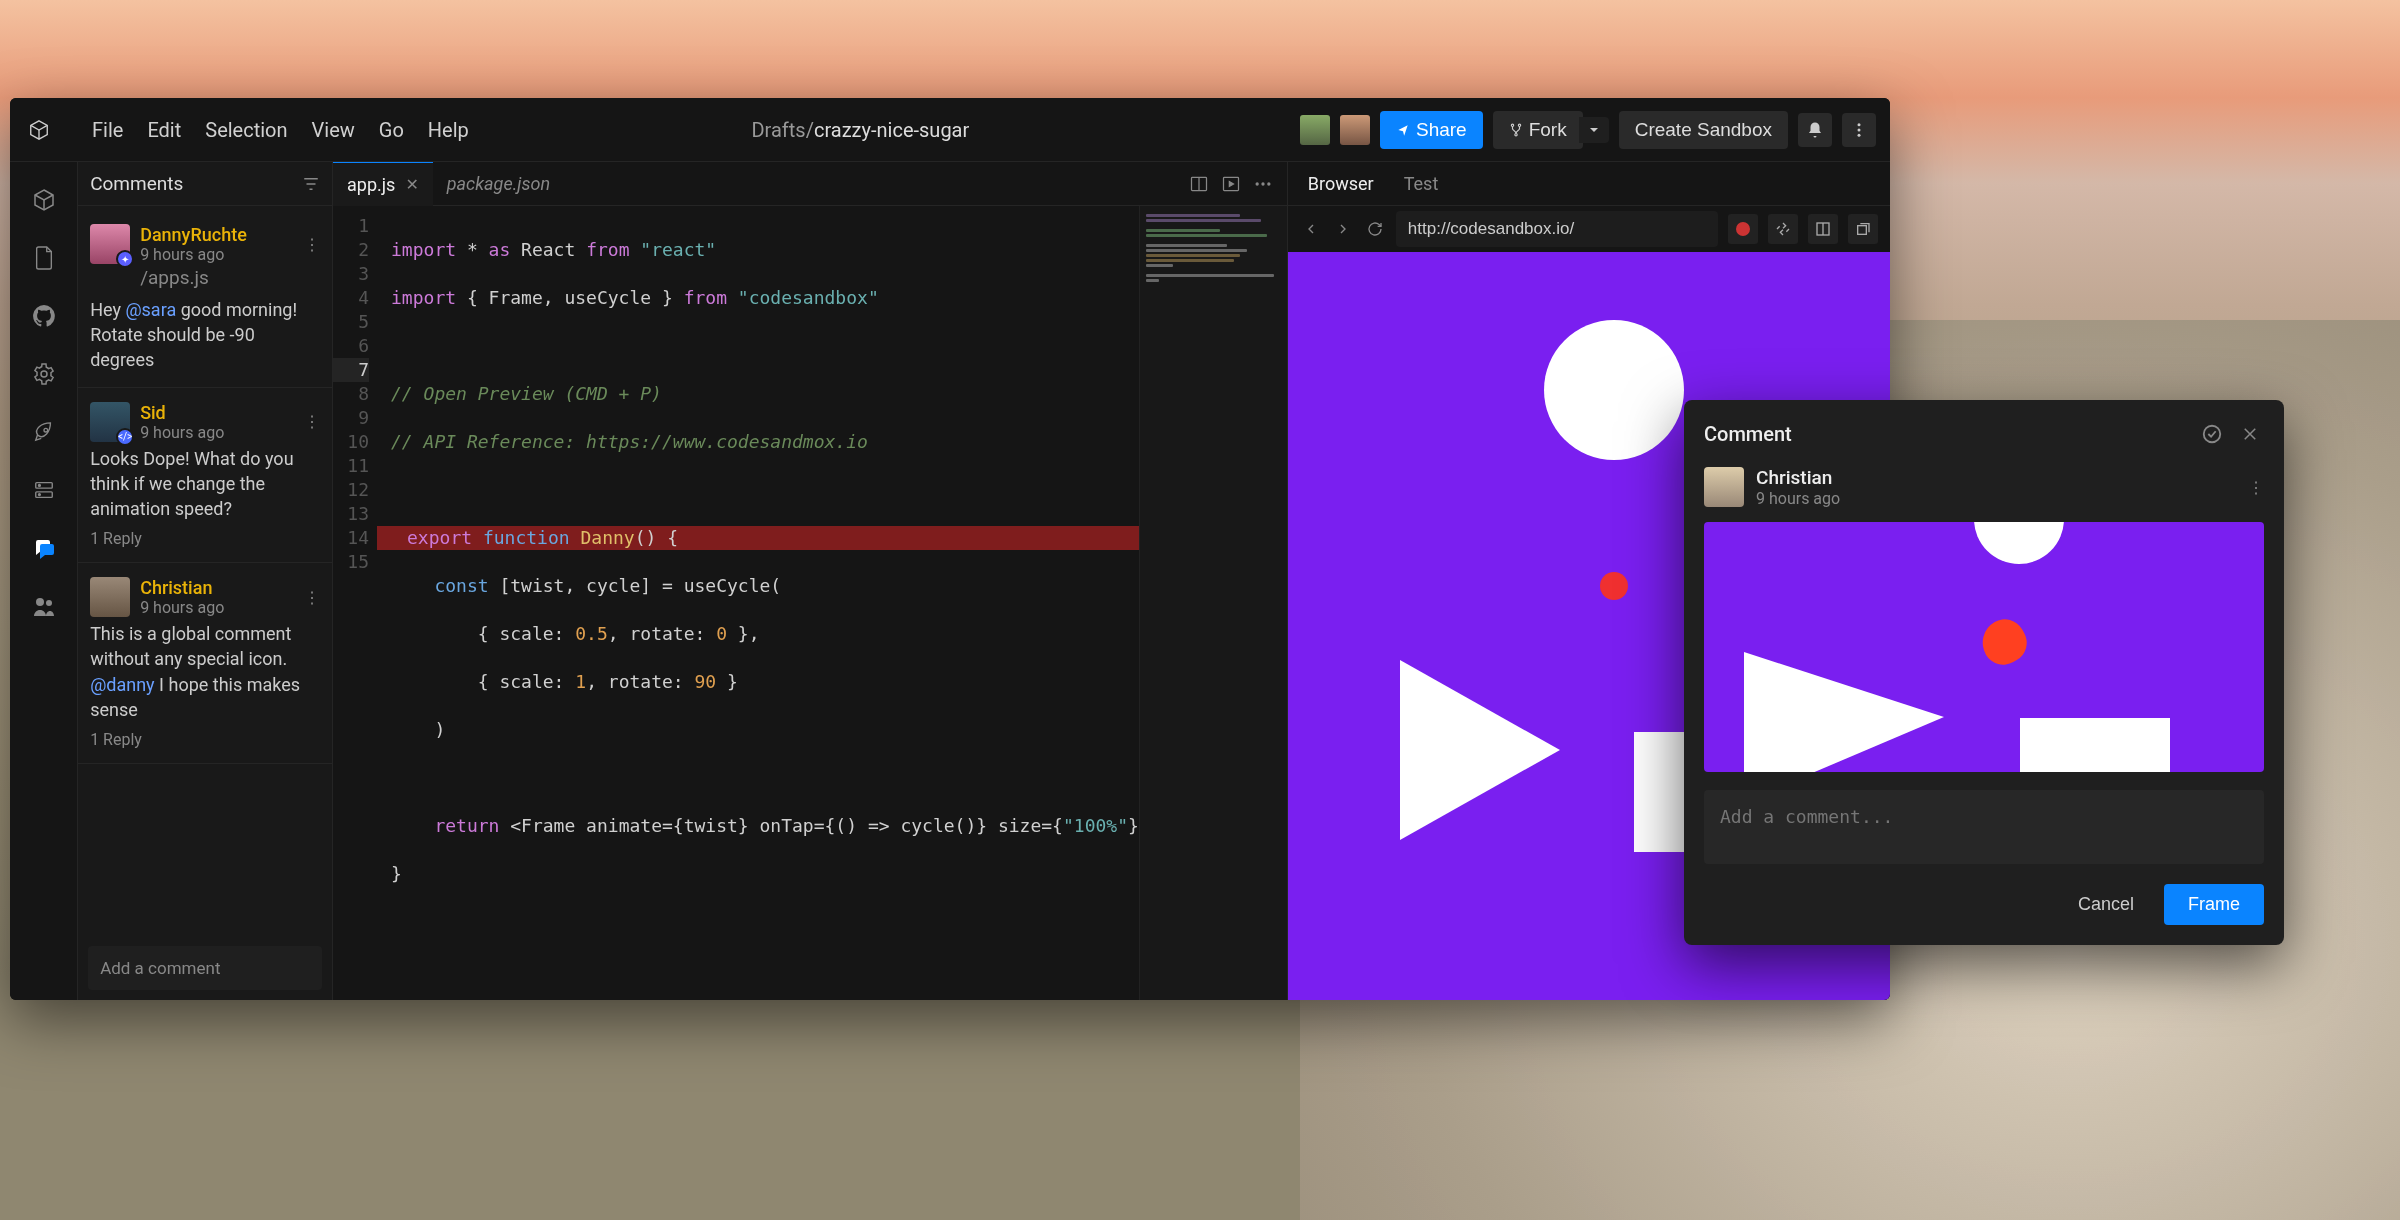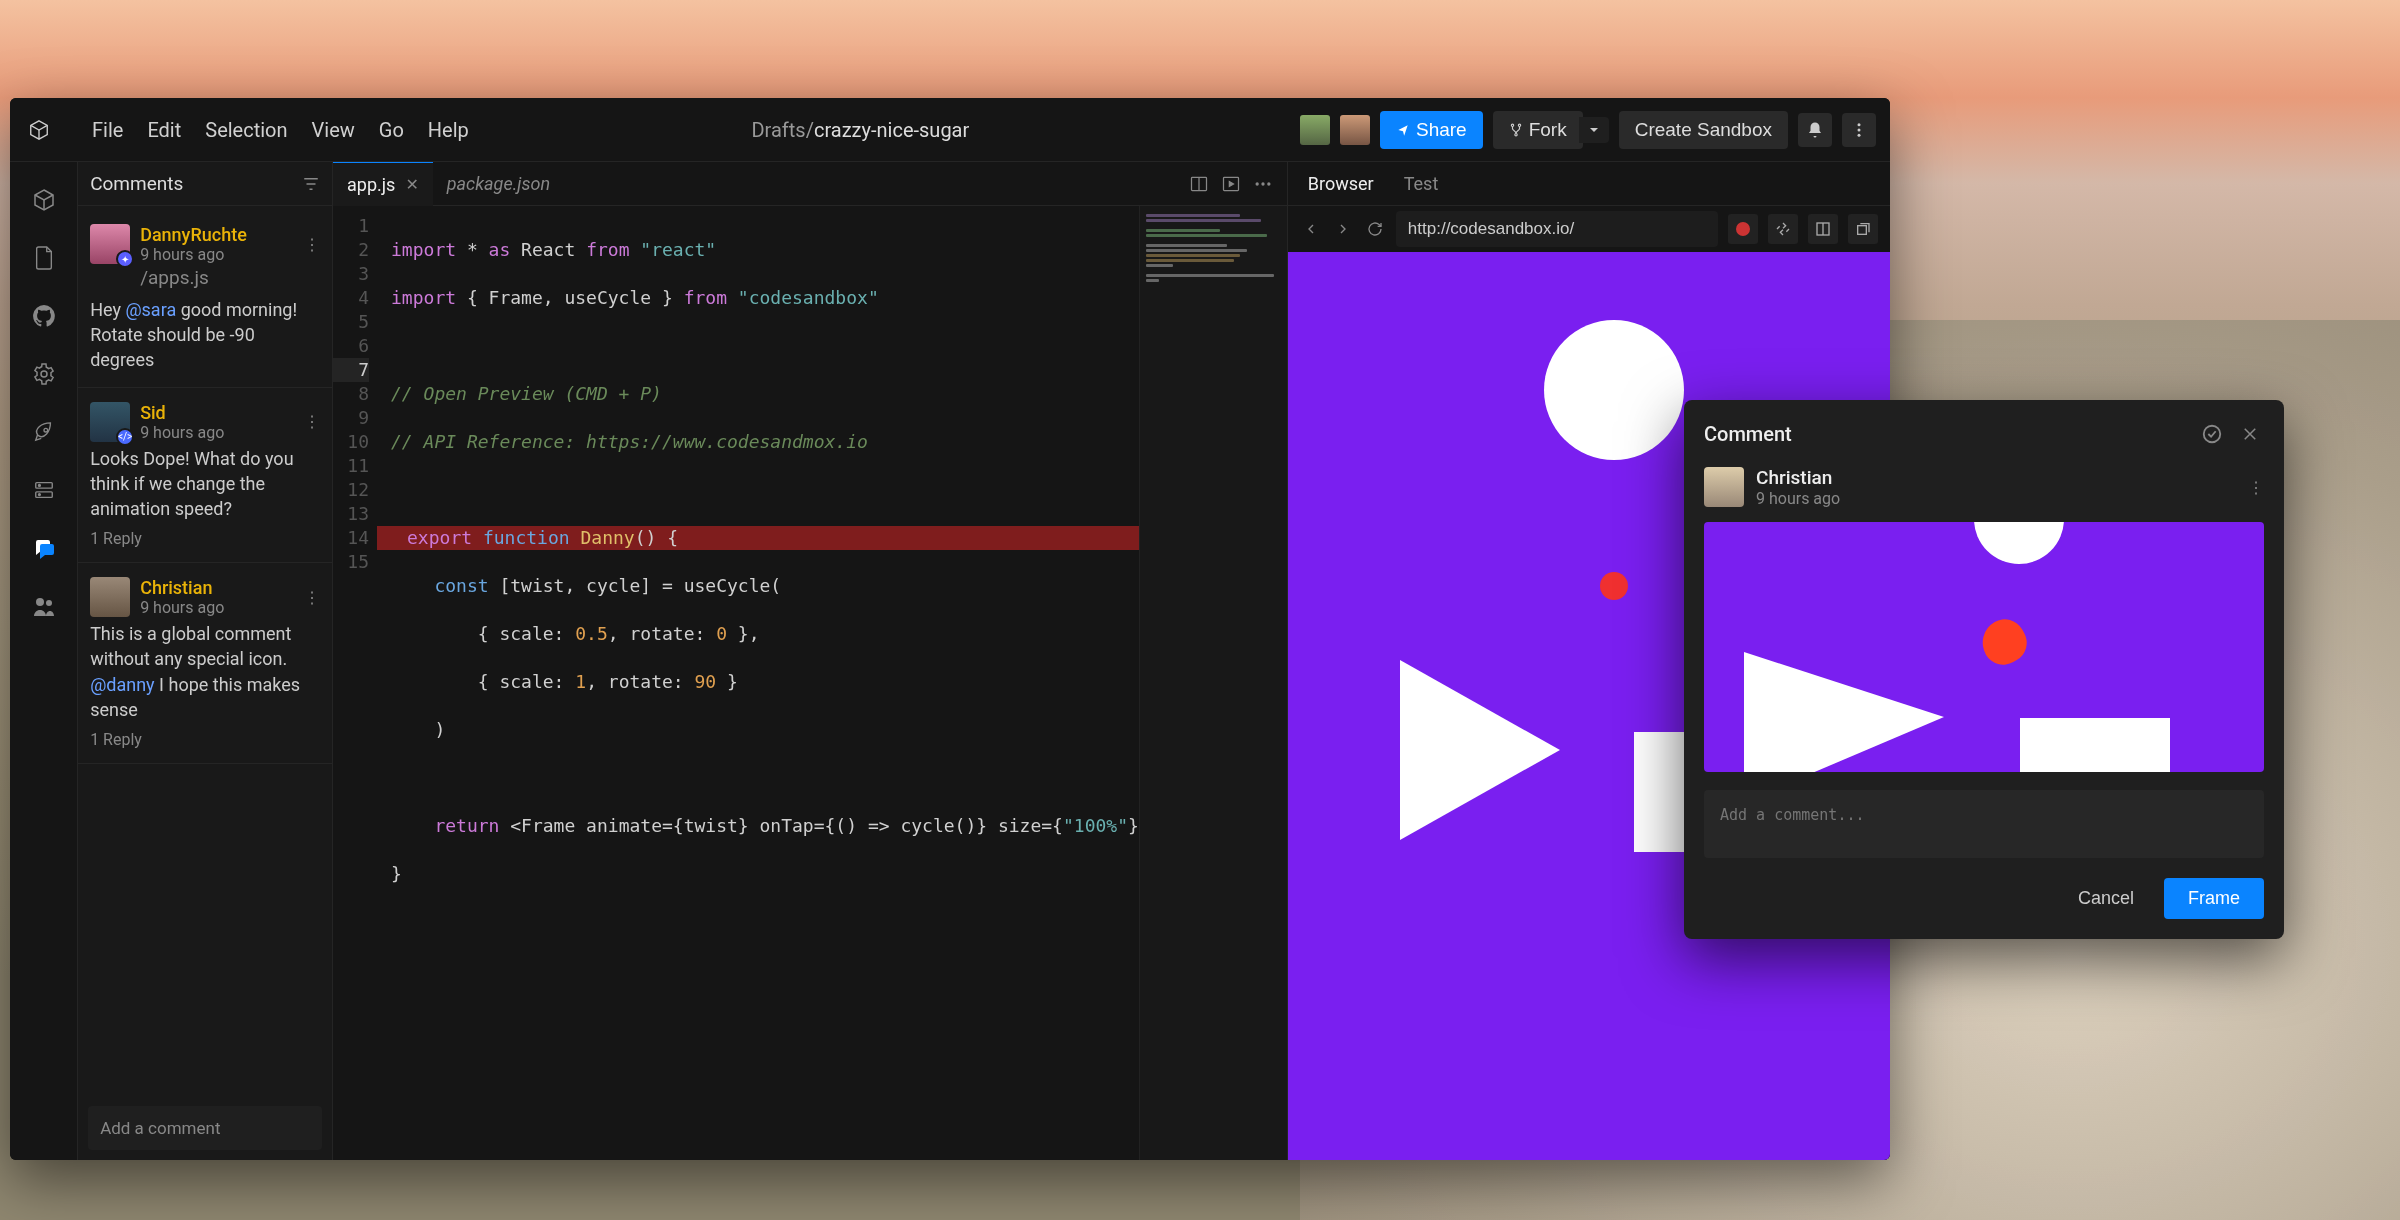"File" .app-window { height: 1062px -> 902px }
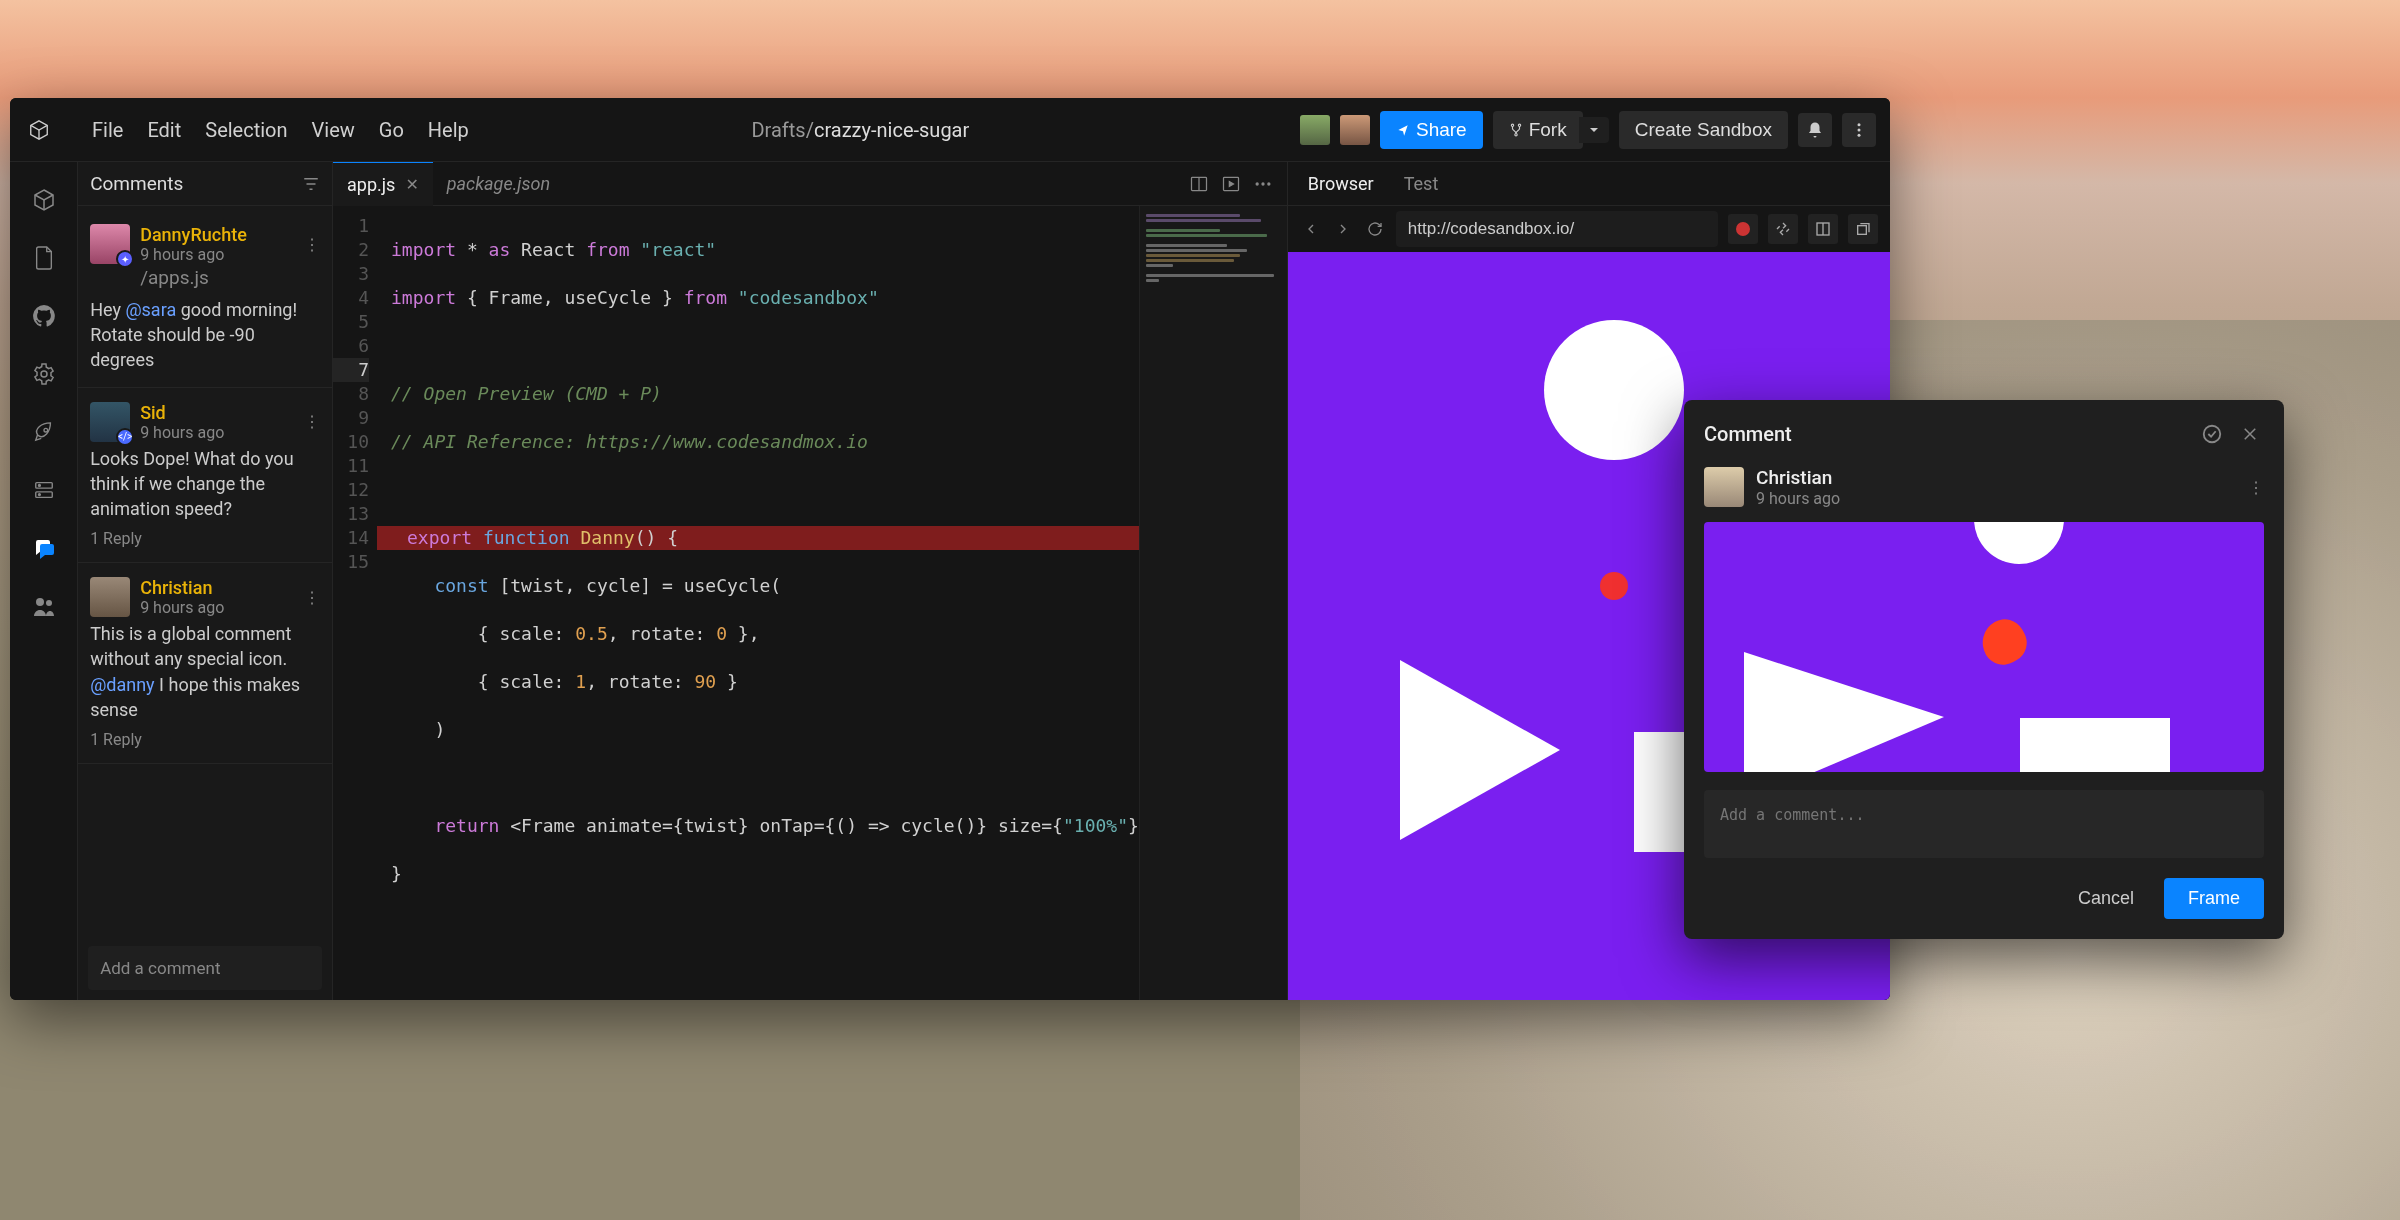"Add a comment..." .cm-input { font-size: 15px -> 18px }
